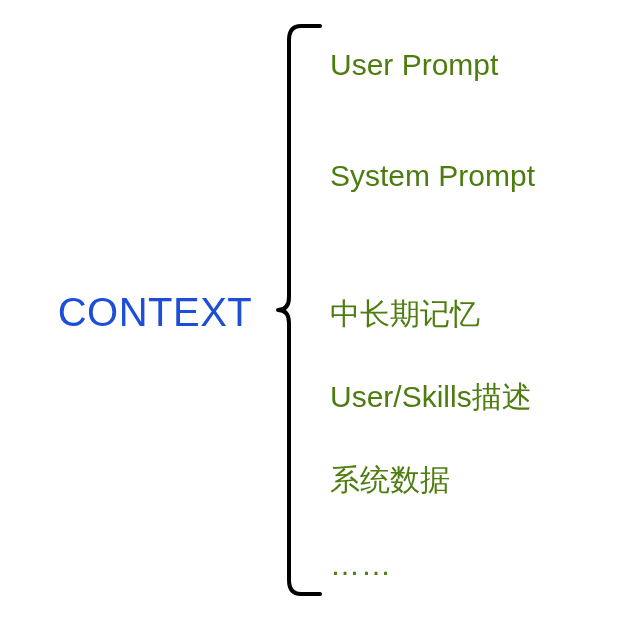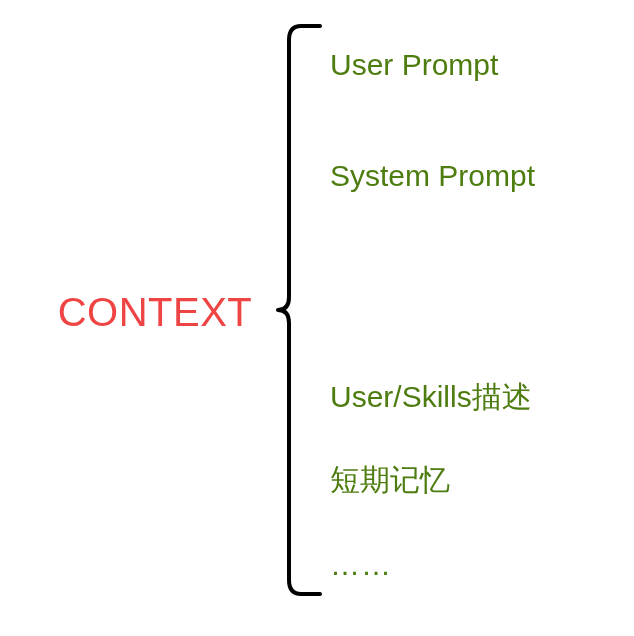"CONTEXT" #root-label { color: #ef4444 -> #1d4ed8 }
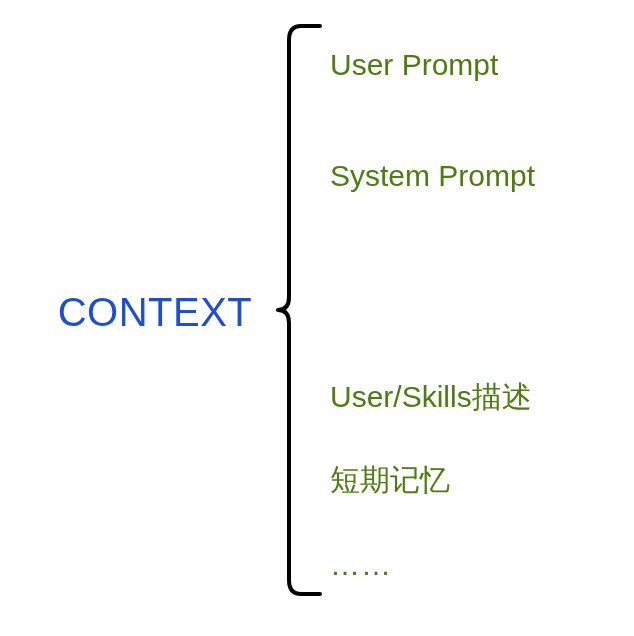"中长期记忆" div.item { html: none -> <div><span>中长期记忆</span></div> }
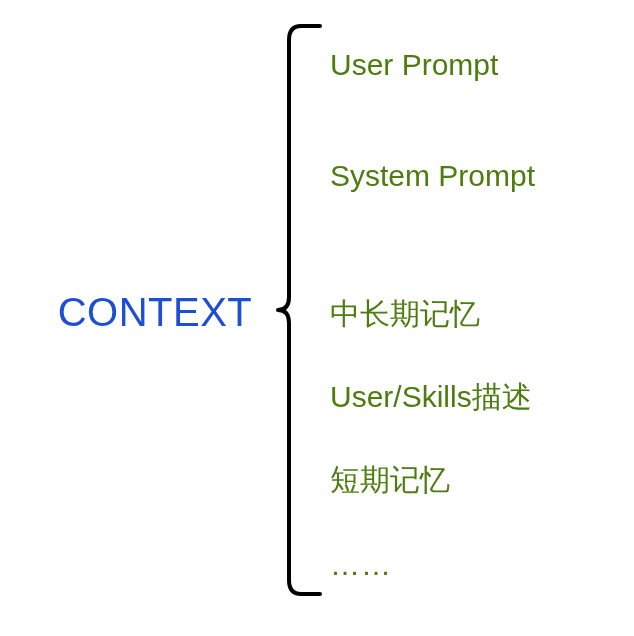"短期记忆" span { text: 短期记忆 -> 系统数据 }
